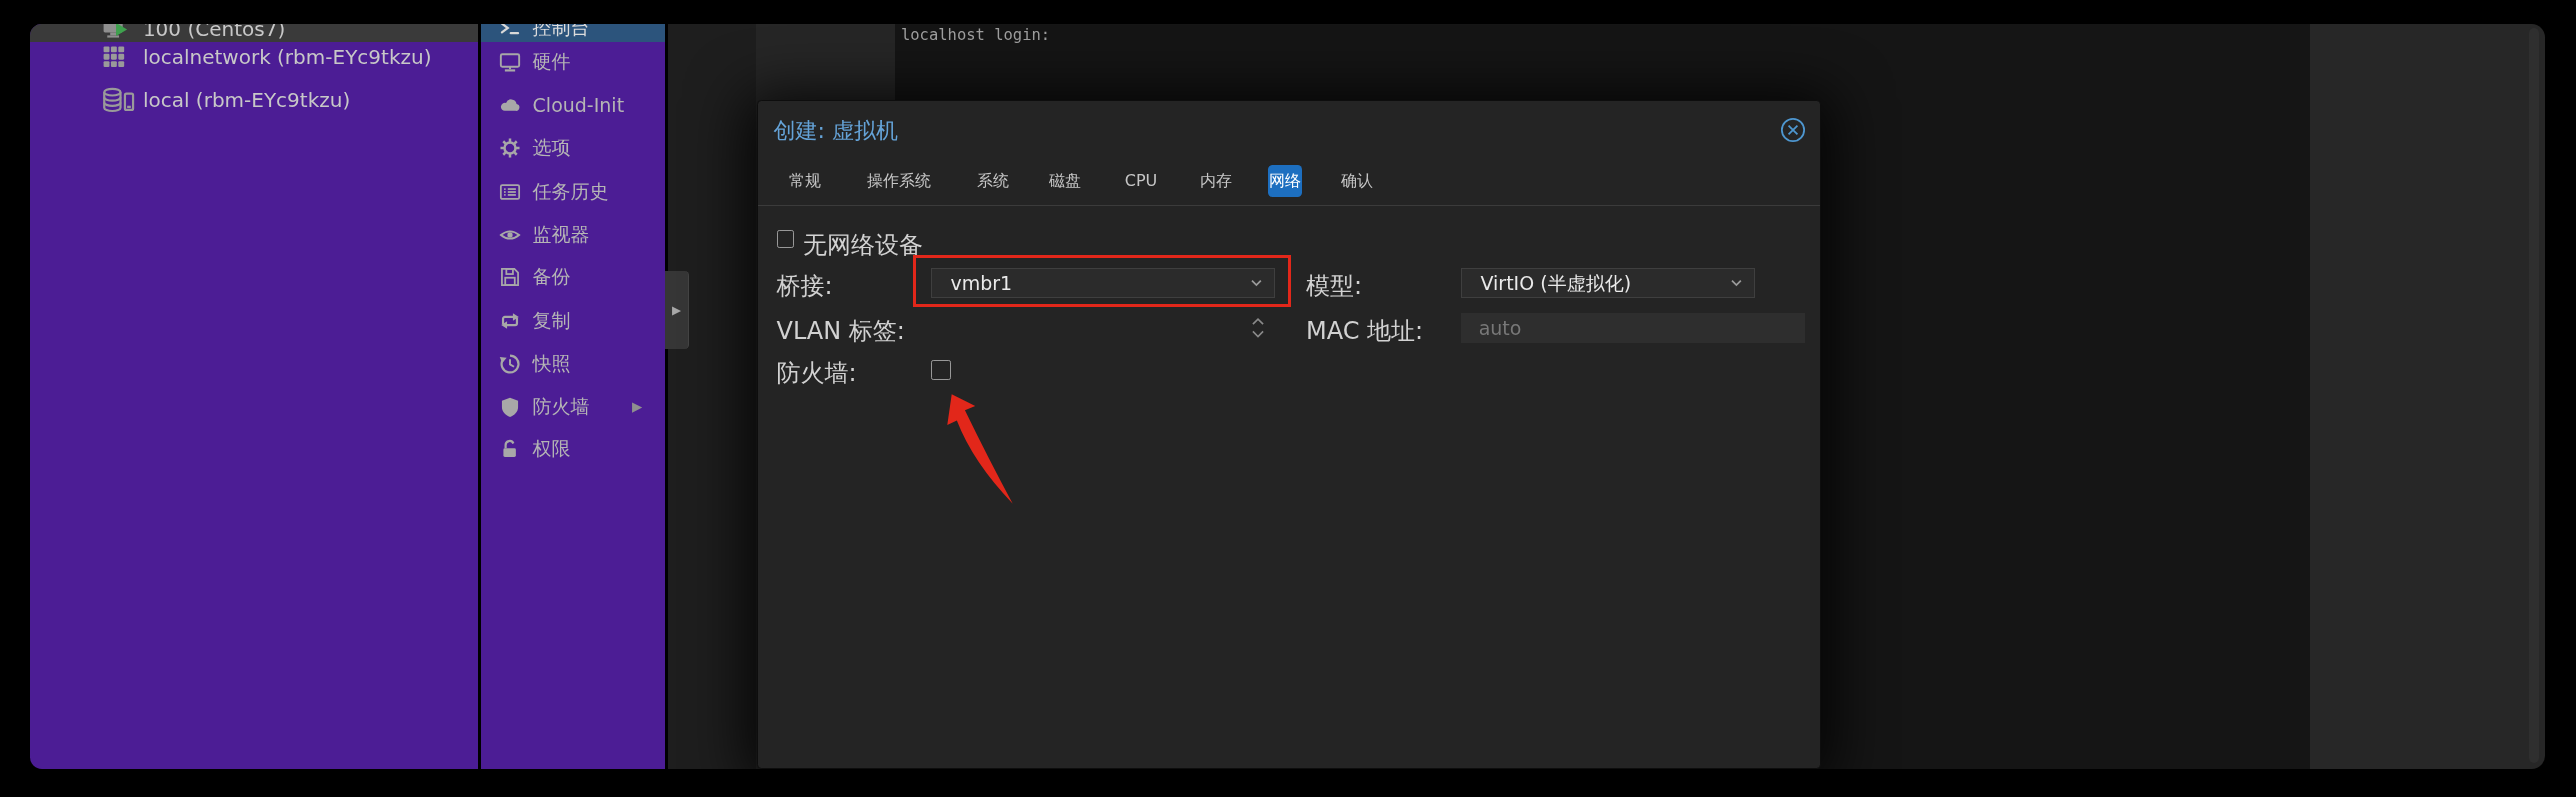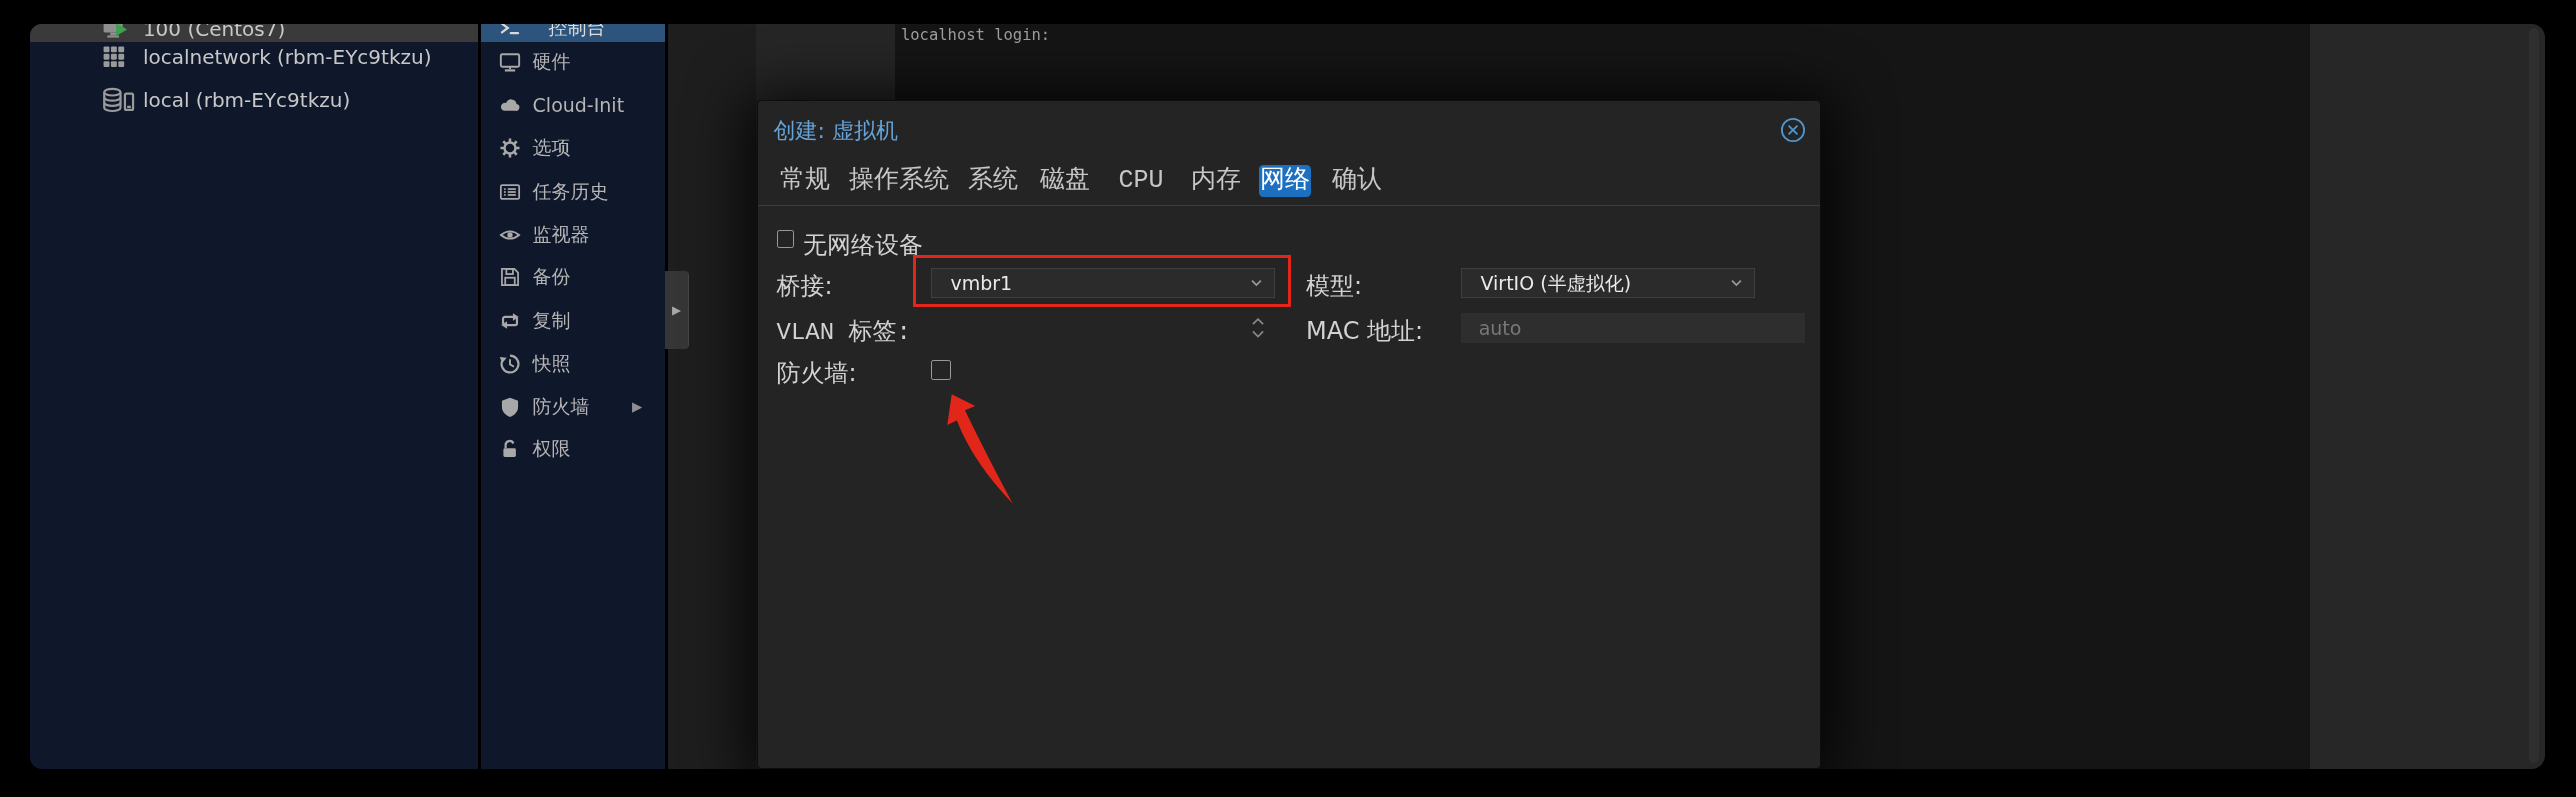"100 (Centos7)" .panel { background: #0f172a -> #4c1d95 }
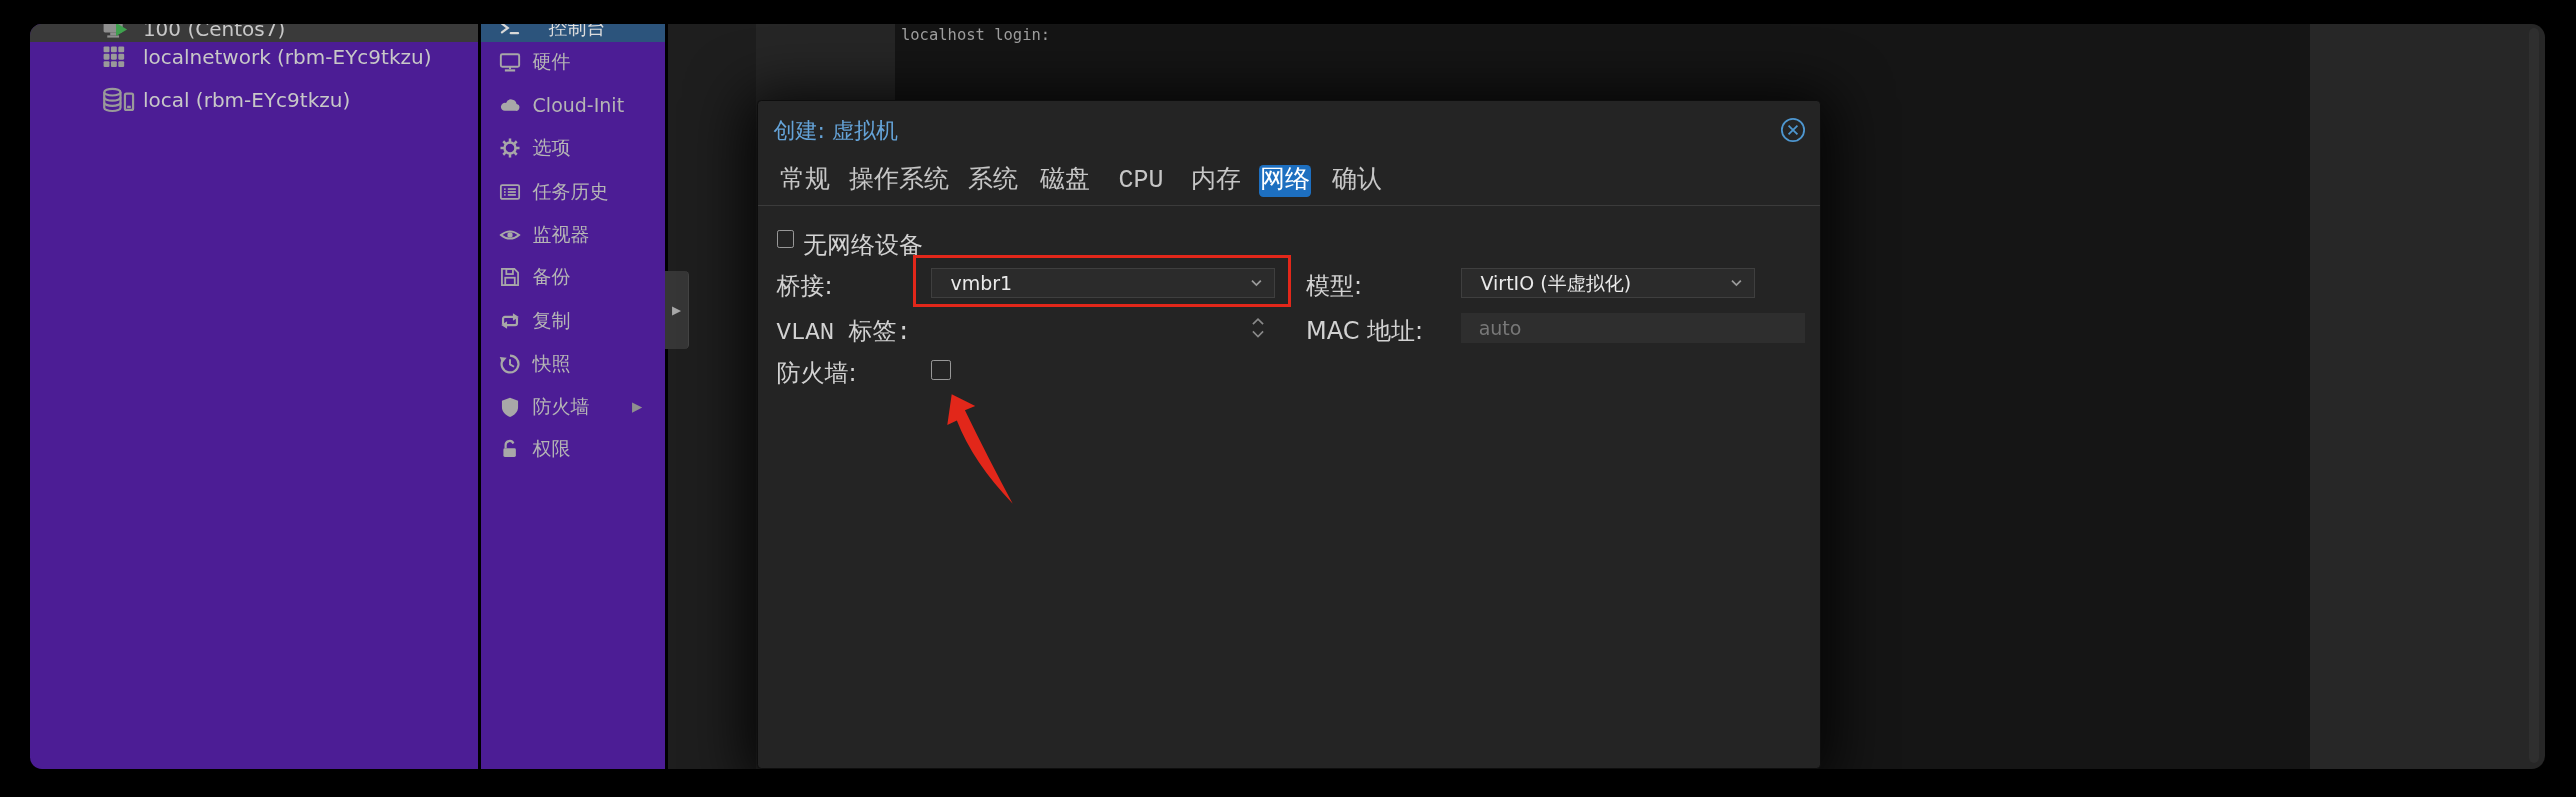"控制台" .menu-row.sel { gap: 16px -> none }
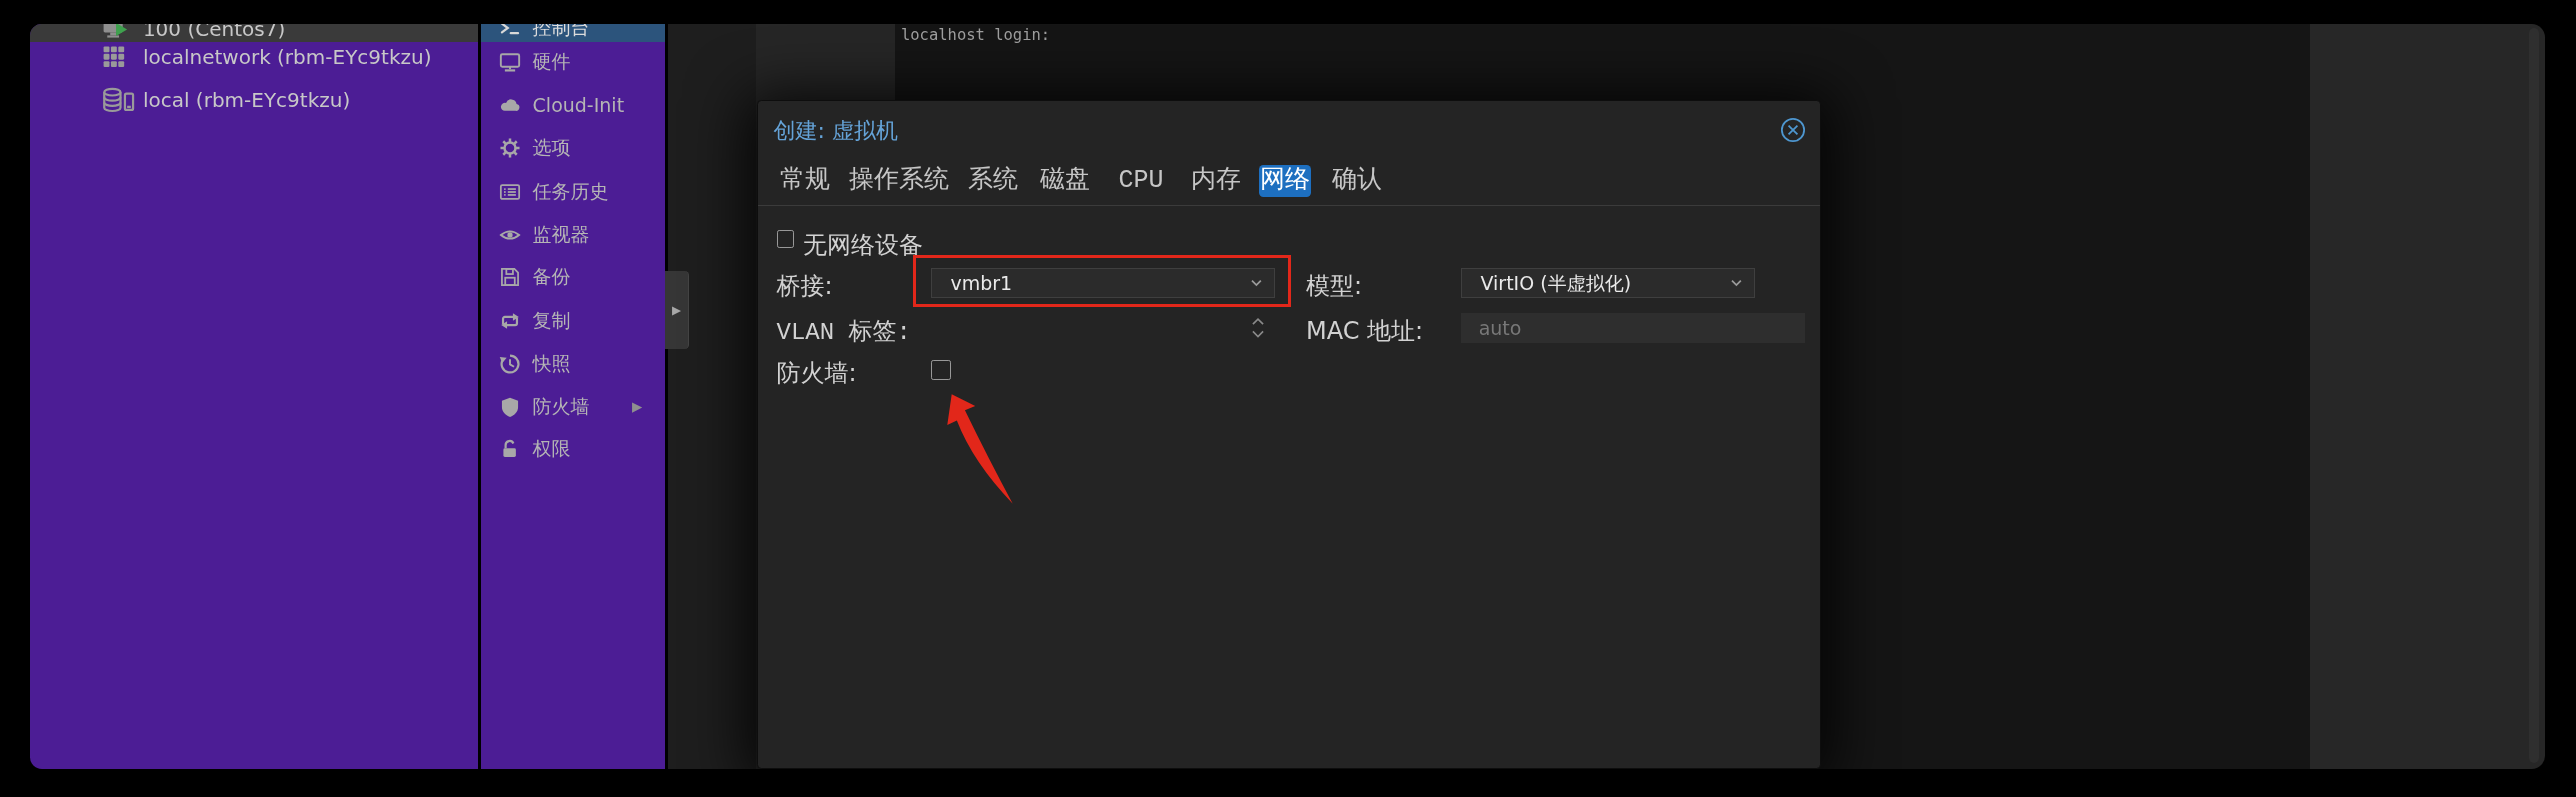"常规" .tab { font-family: Liberation Mono, monospace -> none; font-size: 25px -> 16px }
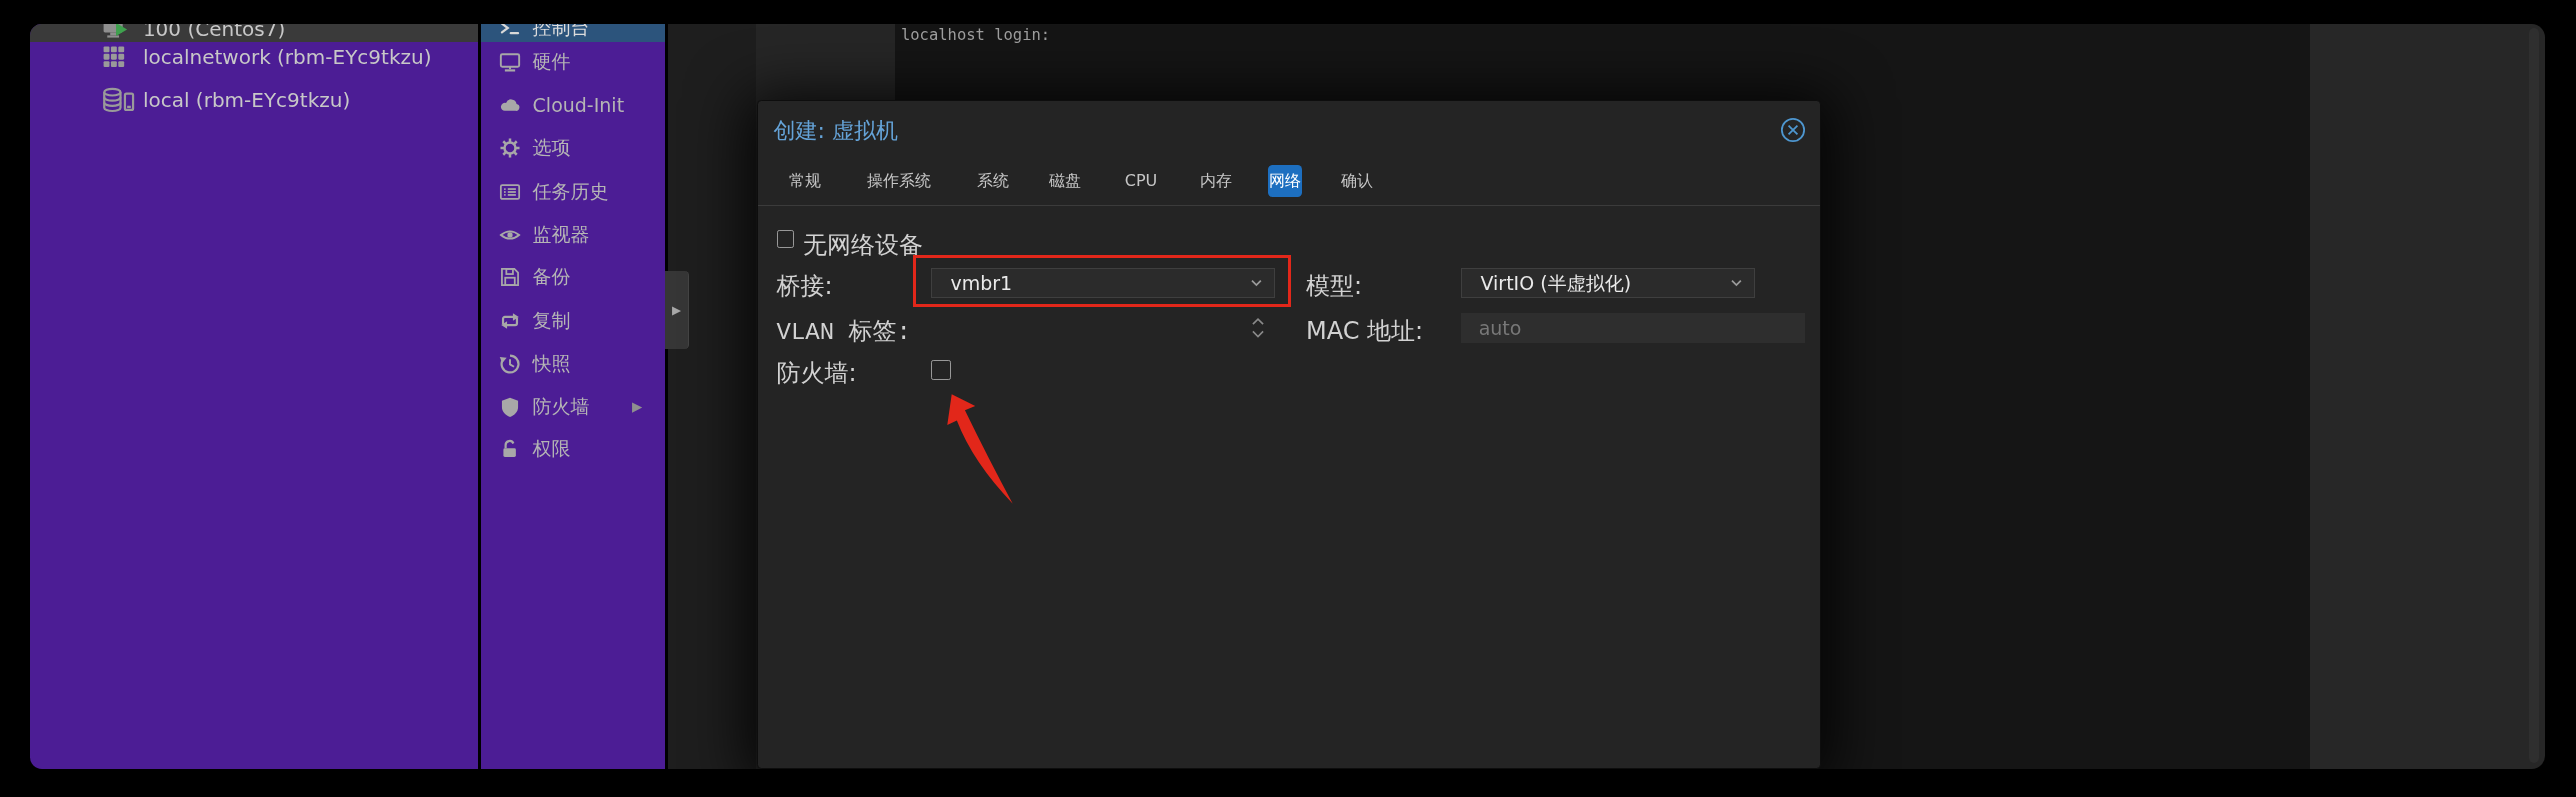"VLAN 标签:" div.fld-label { font-family: Liberation Mono, monospace -> none }
